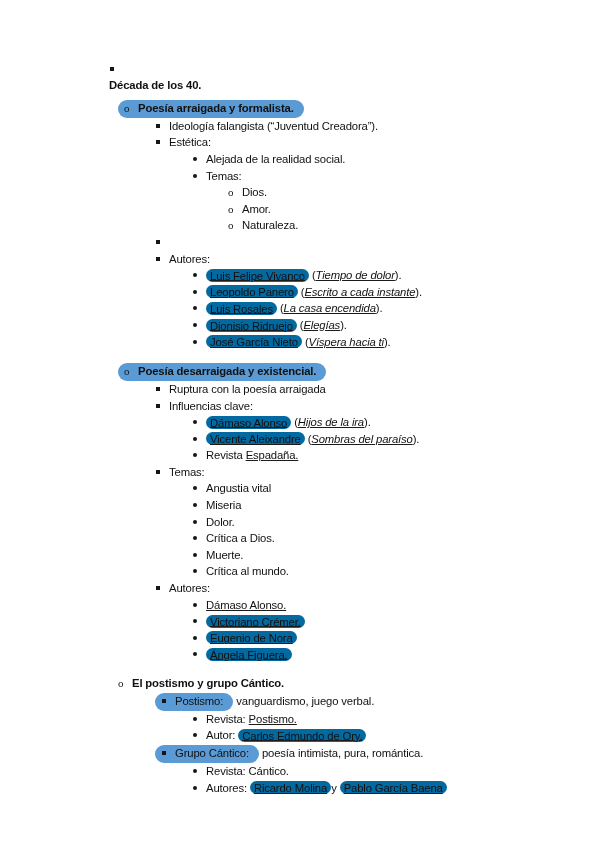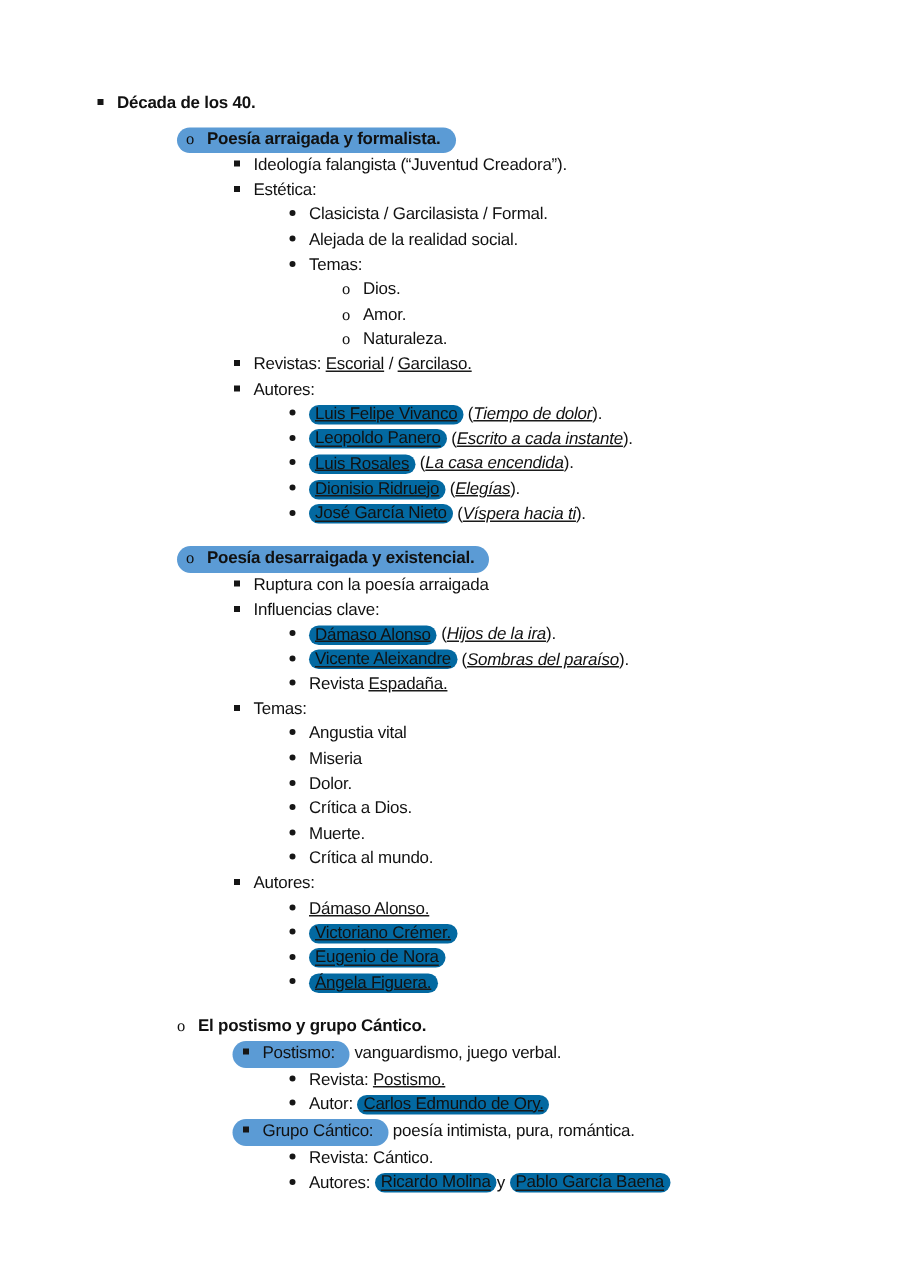"Década de los 40." .lvl1 { flex-direction: none -> column; padding-left: 64px -> 109px }
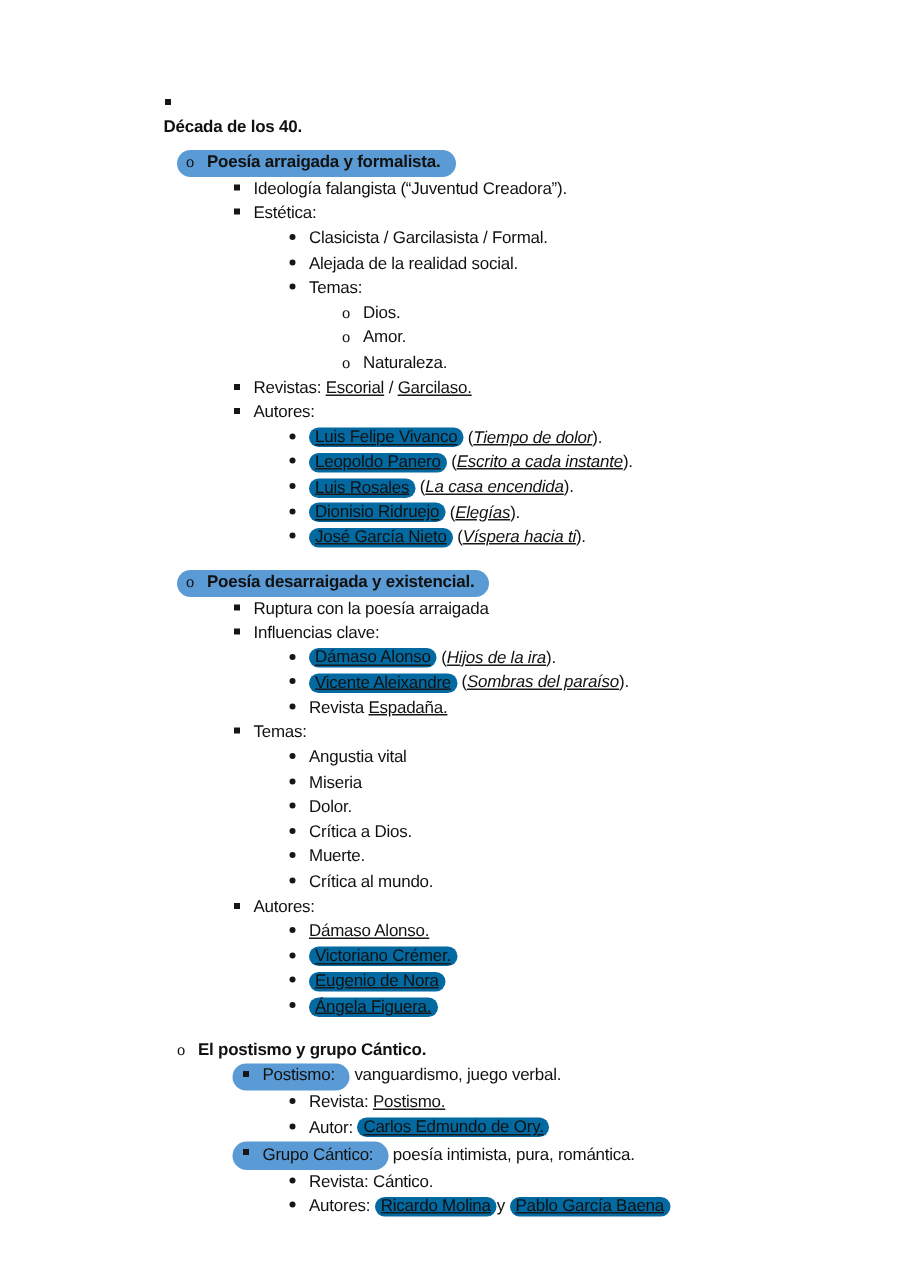"Clasicista / Garcilasista / Formal." div.row { html: <div> <span></span> <span>Clasicista / Garcilasista / Formal.</span> </div> -> none }
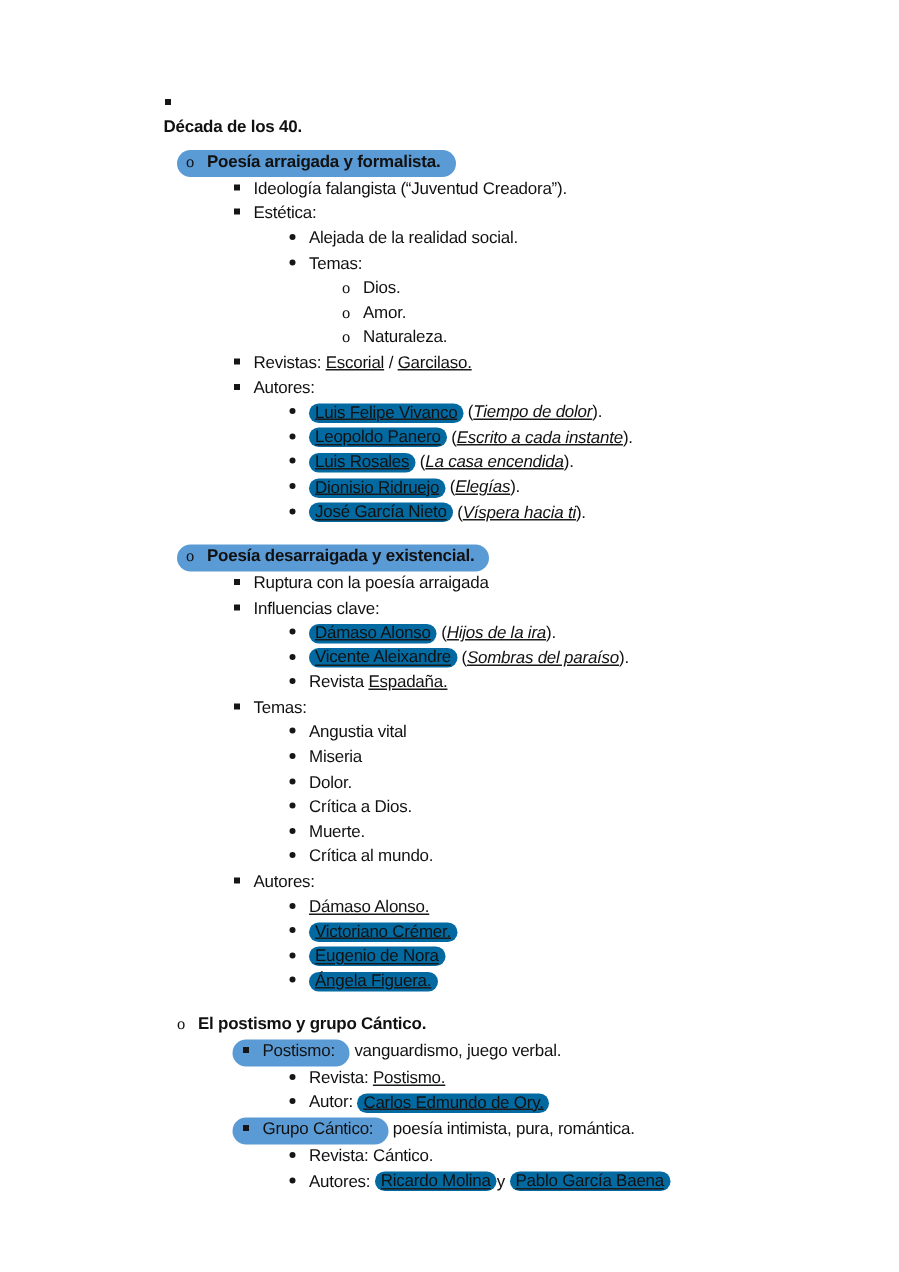"Revistas: Escorial / Garcilaso." span.txt { html: <span><span>Revistas:</span> <span>Escorial</span> <span>/</span> <span>Garcilaso.</span></span> -> none }
